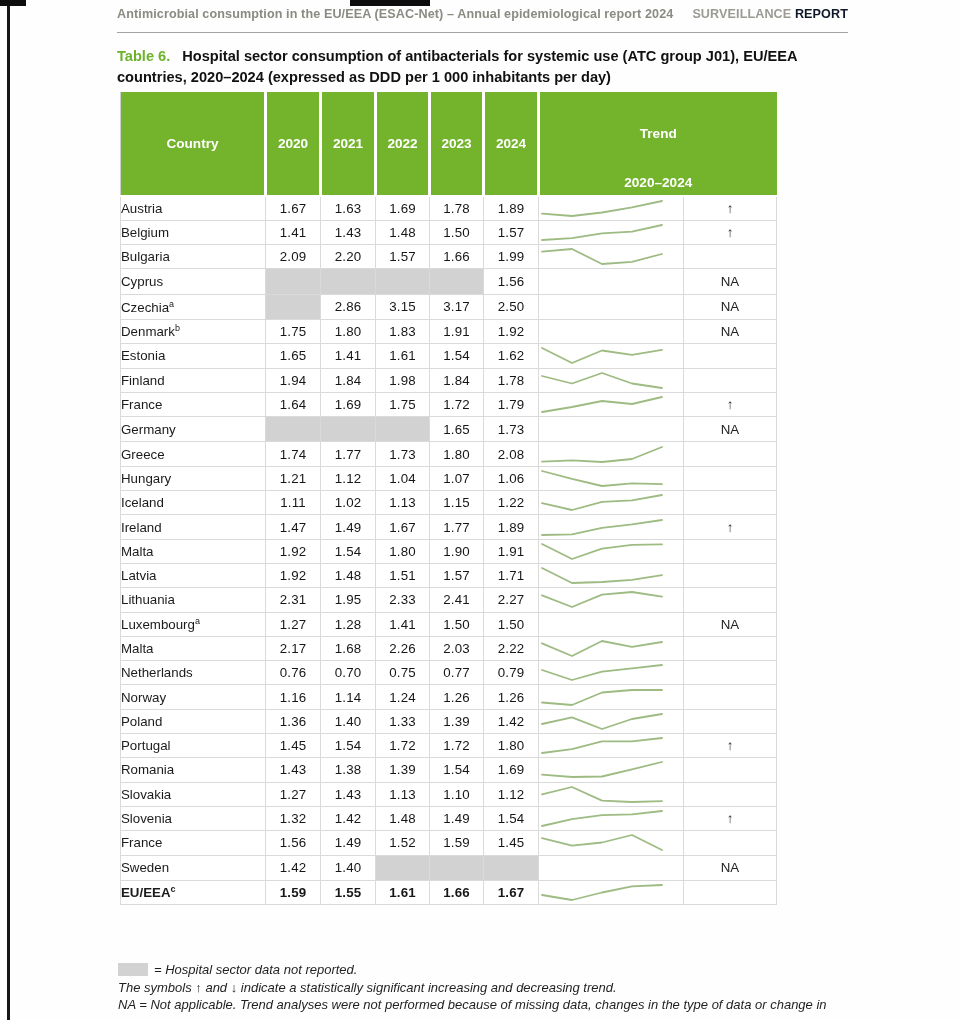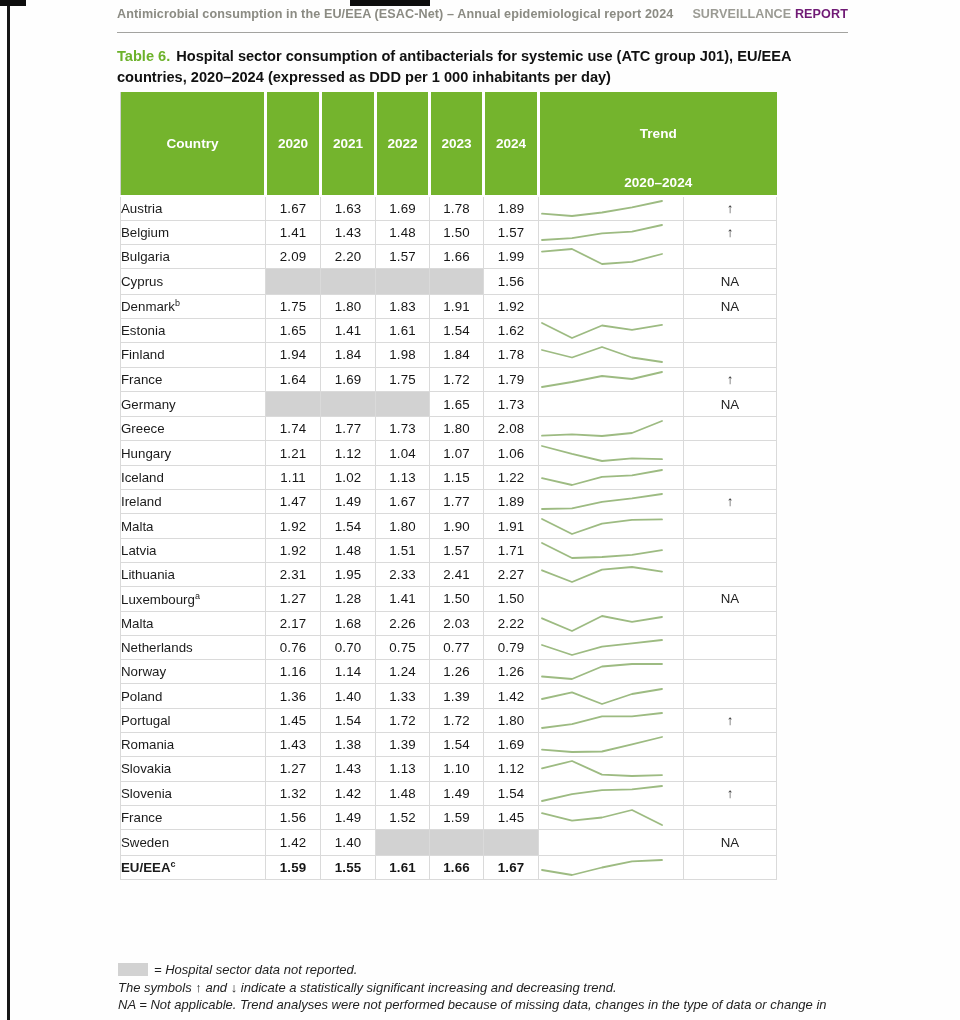"REPORT" .doc-header .rep { color: #701a75 -> #0f172a }
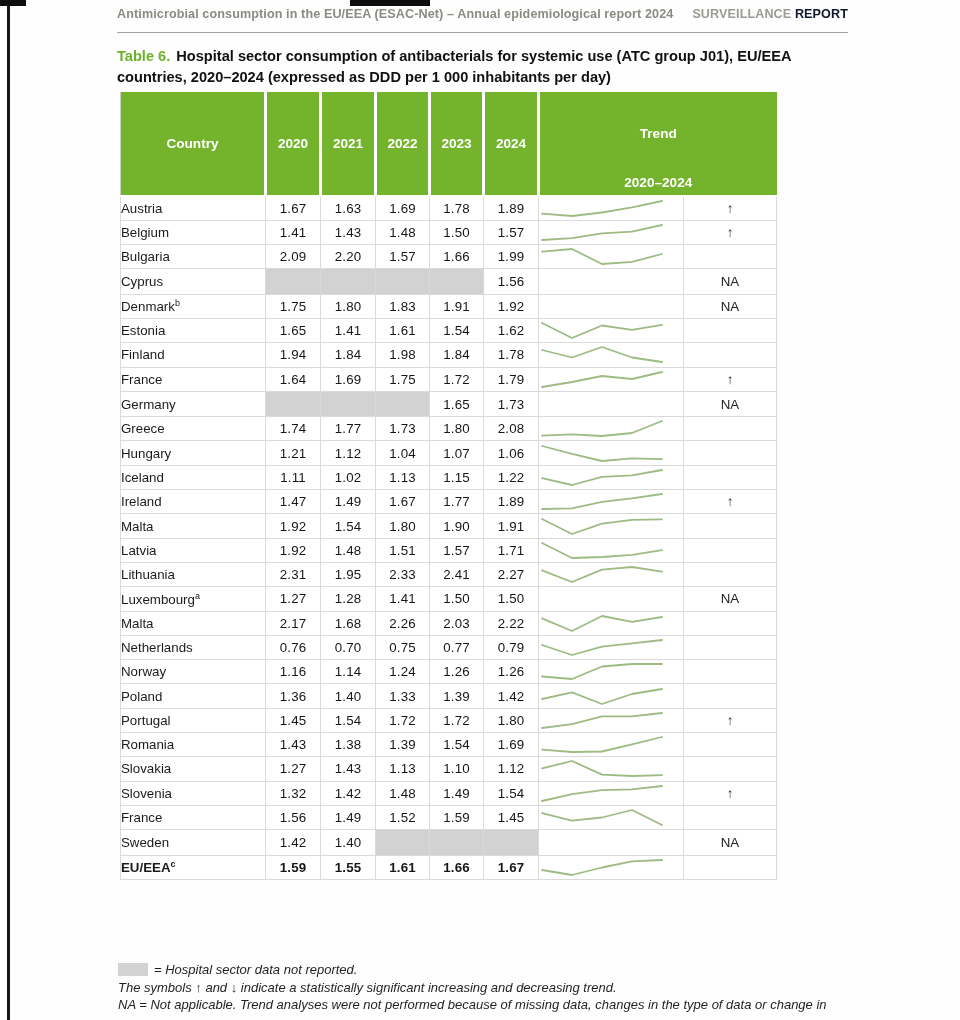"Table 6." .table-title .green { margin-right: 6px -> 12px }
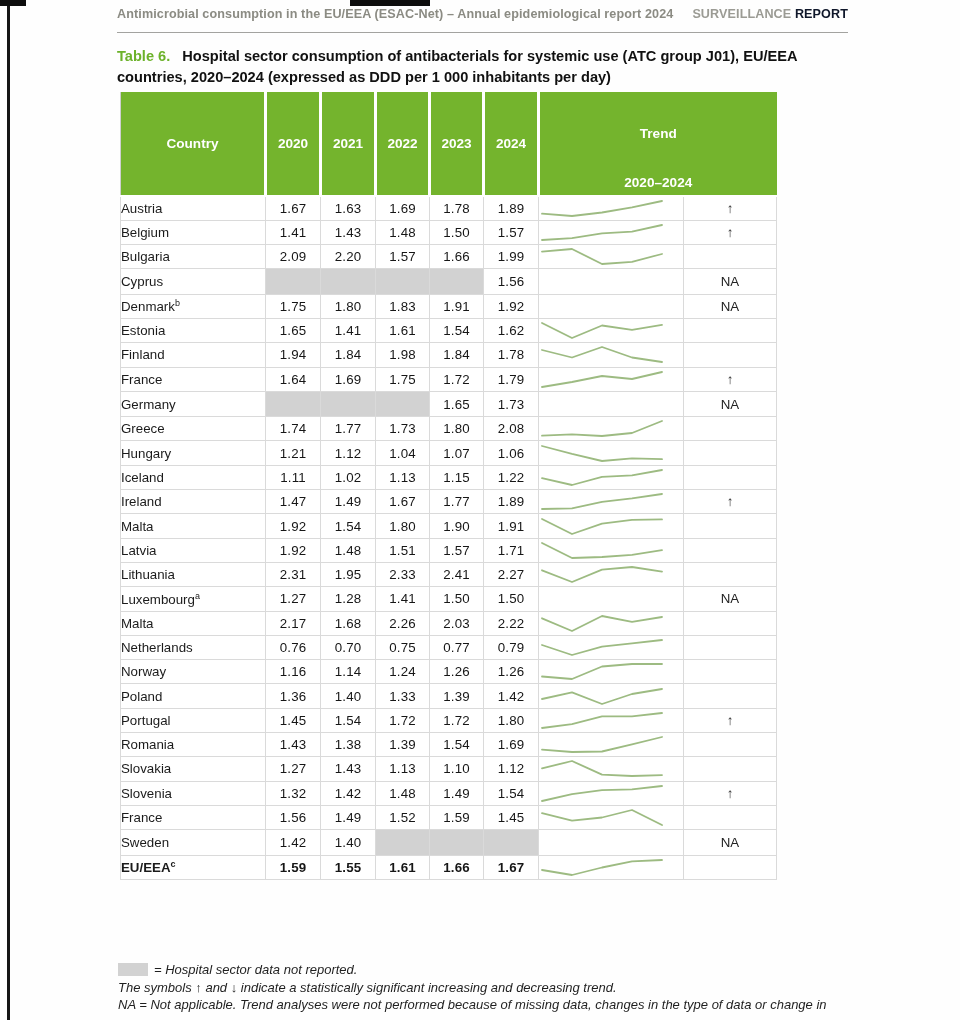"Czechiaa" tr { html: none -> <tr> <td>Czechia<sup>a</sup></td> <td> <div></div> </td> <td>2.86</td> <td>3.15</td> <td>3.17</td> <td>2.50</td> <td></td> <td>NA</td> </tr> }
